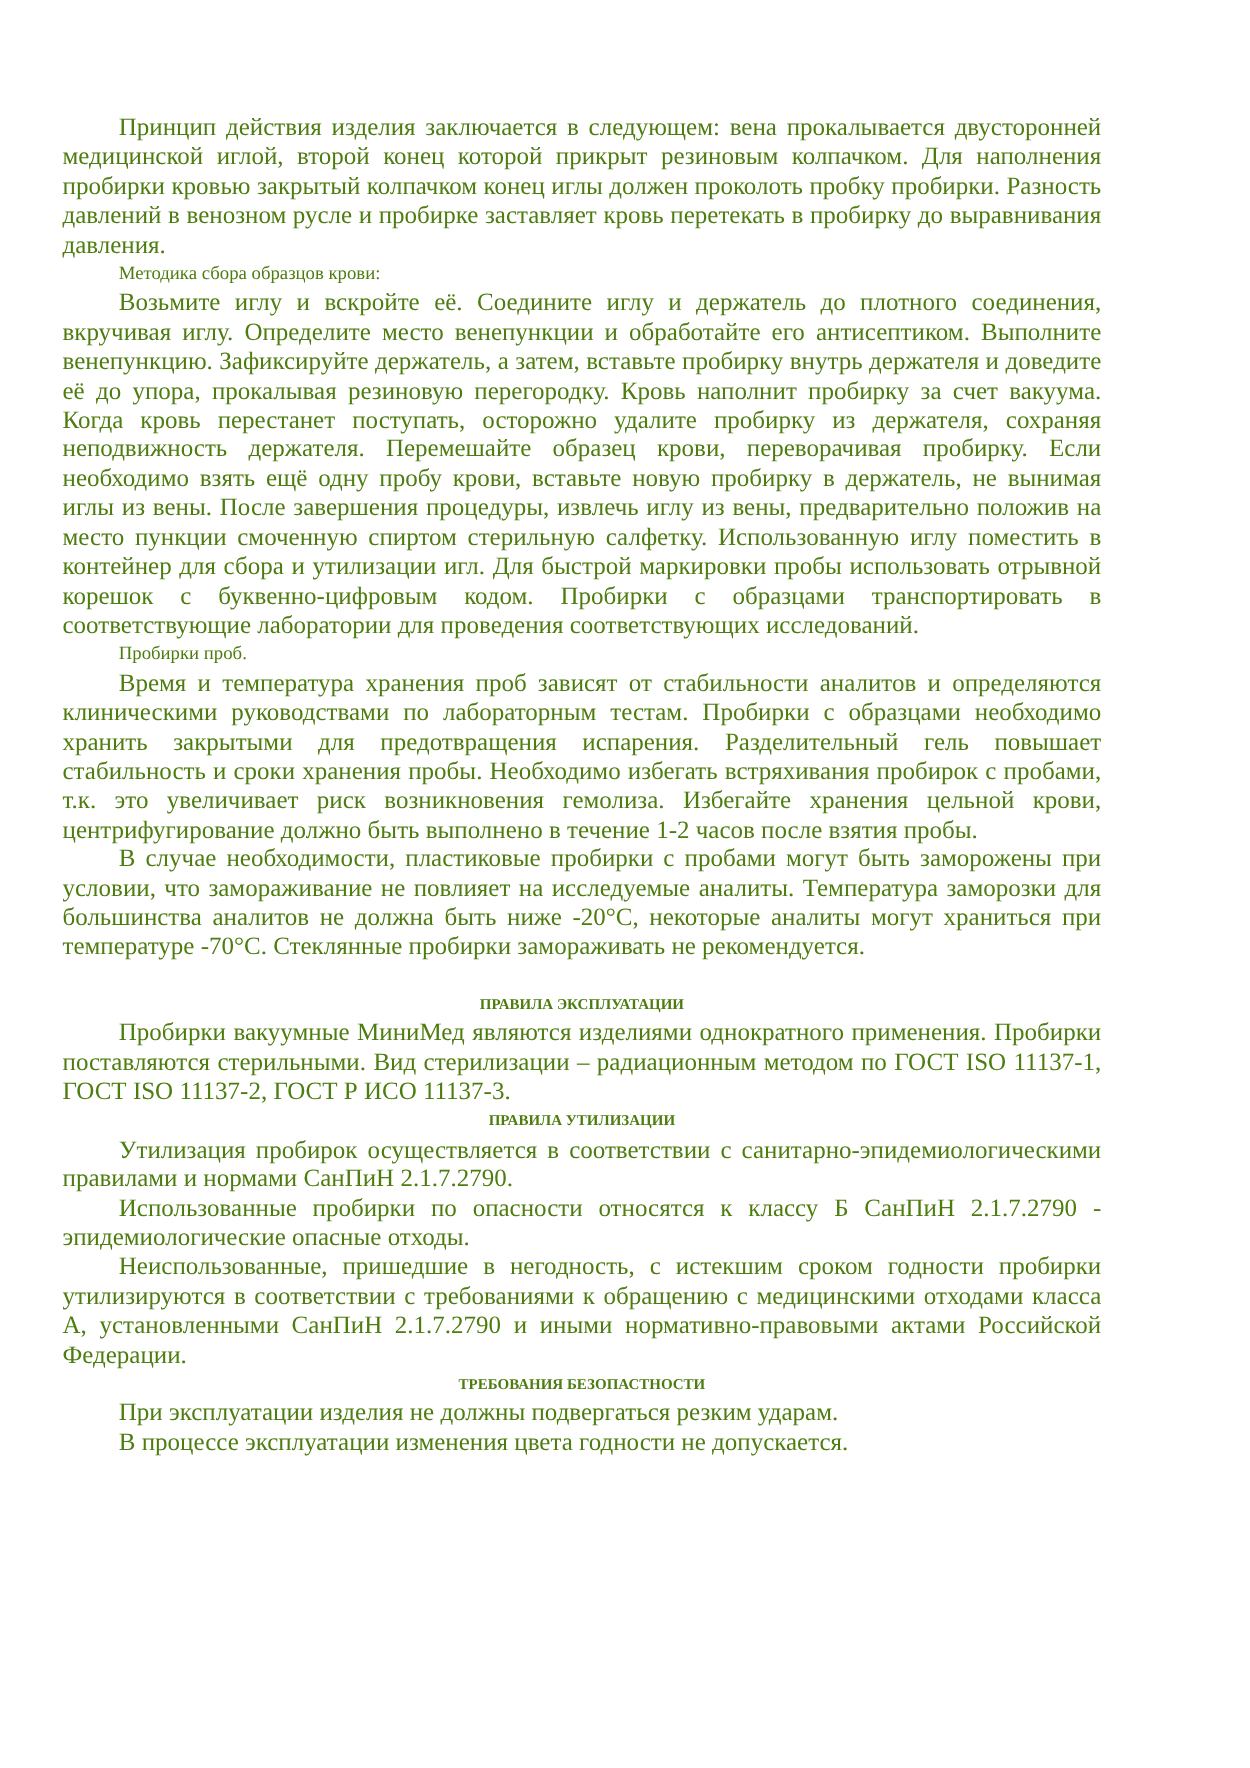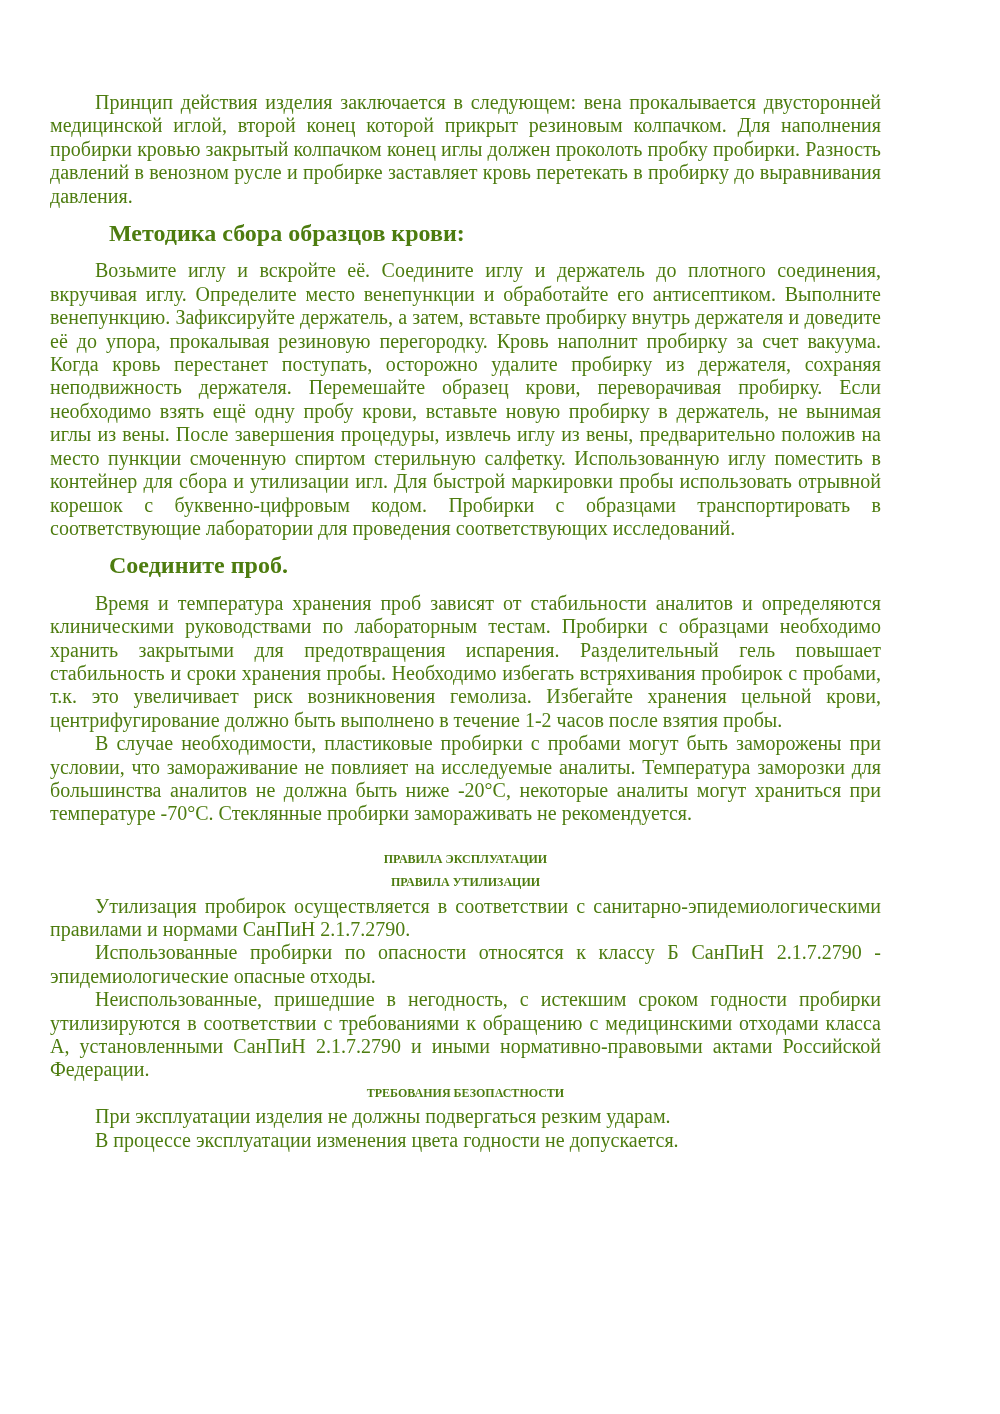"Методика сбора образцов крови:" .head { font-size: 24px -> 15px; font-weight: bold -> normal; margin: 14px -> 0 }
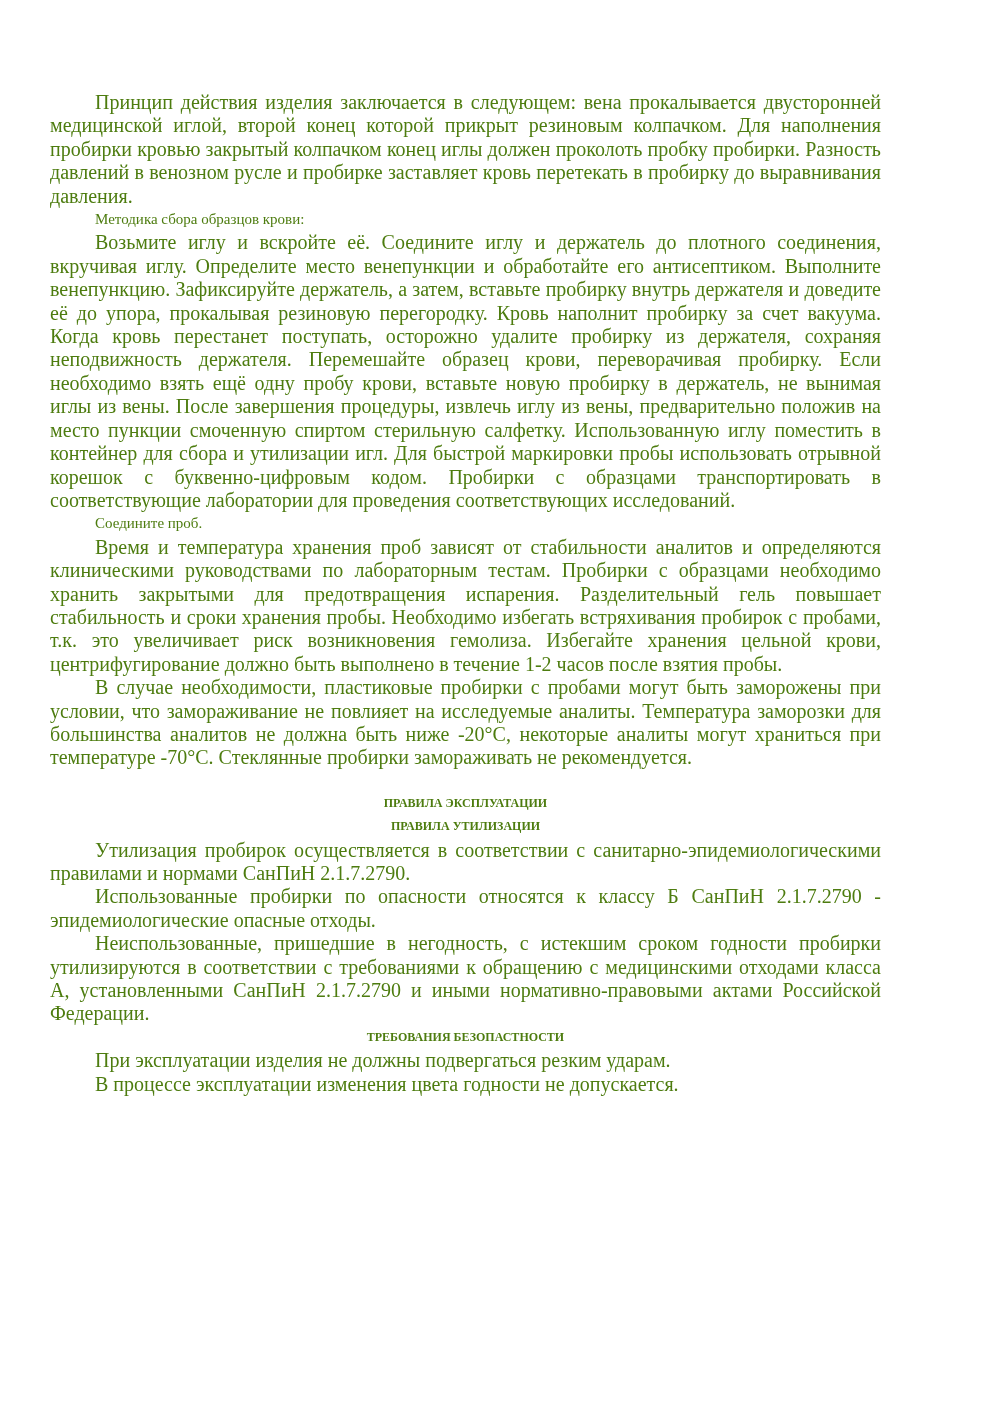"Соедините проб." p.head { text: Соедините -> Пробирки }
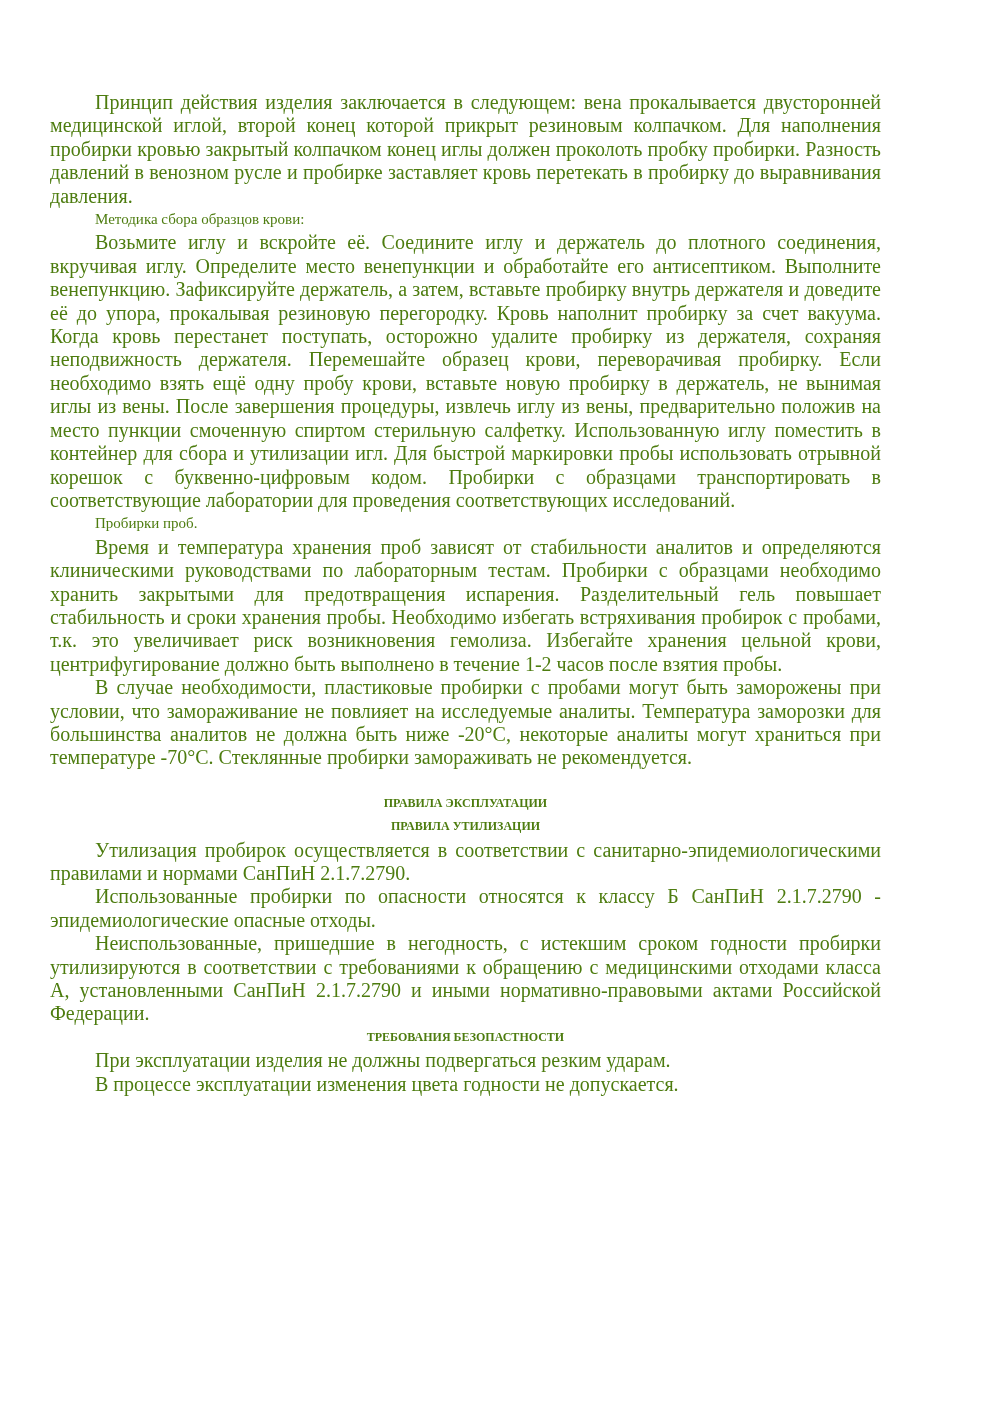"Пробирки вакуумные МиниМед являются" p.para { html: none -> <p>Пробирки вакуумные МиниМед являются изделиями однократного применения. Пробирки поставляются стерильными. Вид стерилизации – радиационным методом по ГОСТ ISO 11137-1, ГОСТ ISO 11137-2, ГОСТ Р ИСО 11137-3.</p> }
